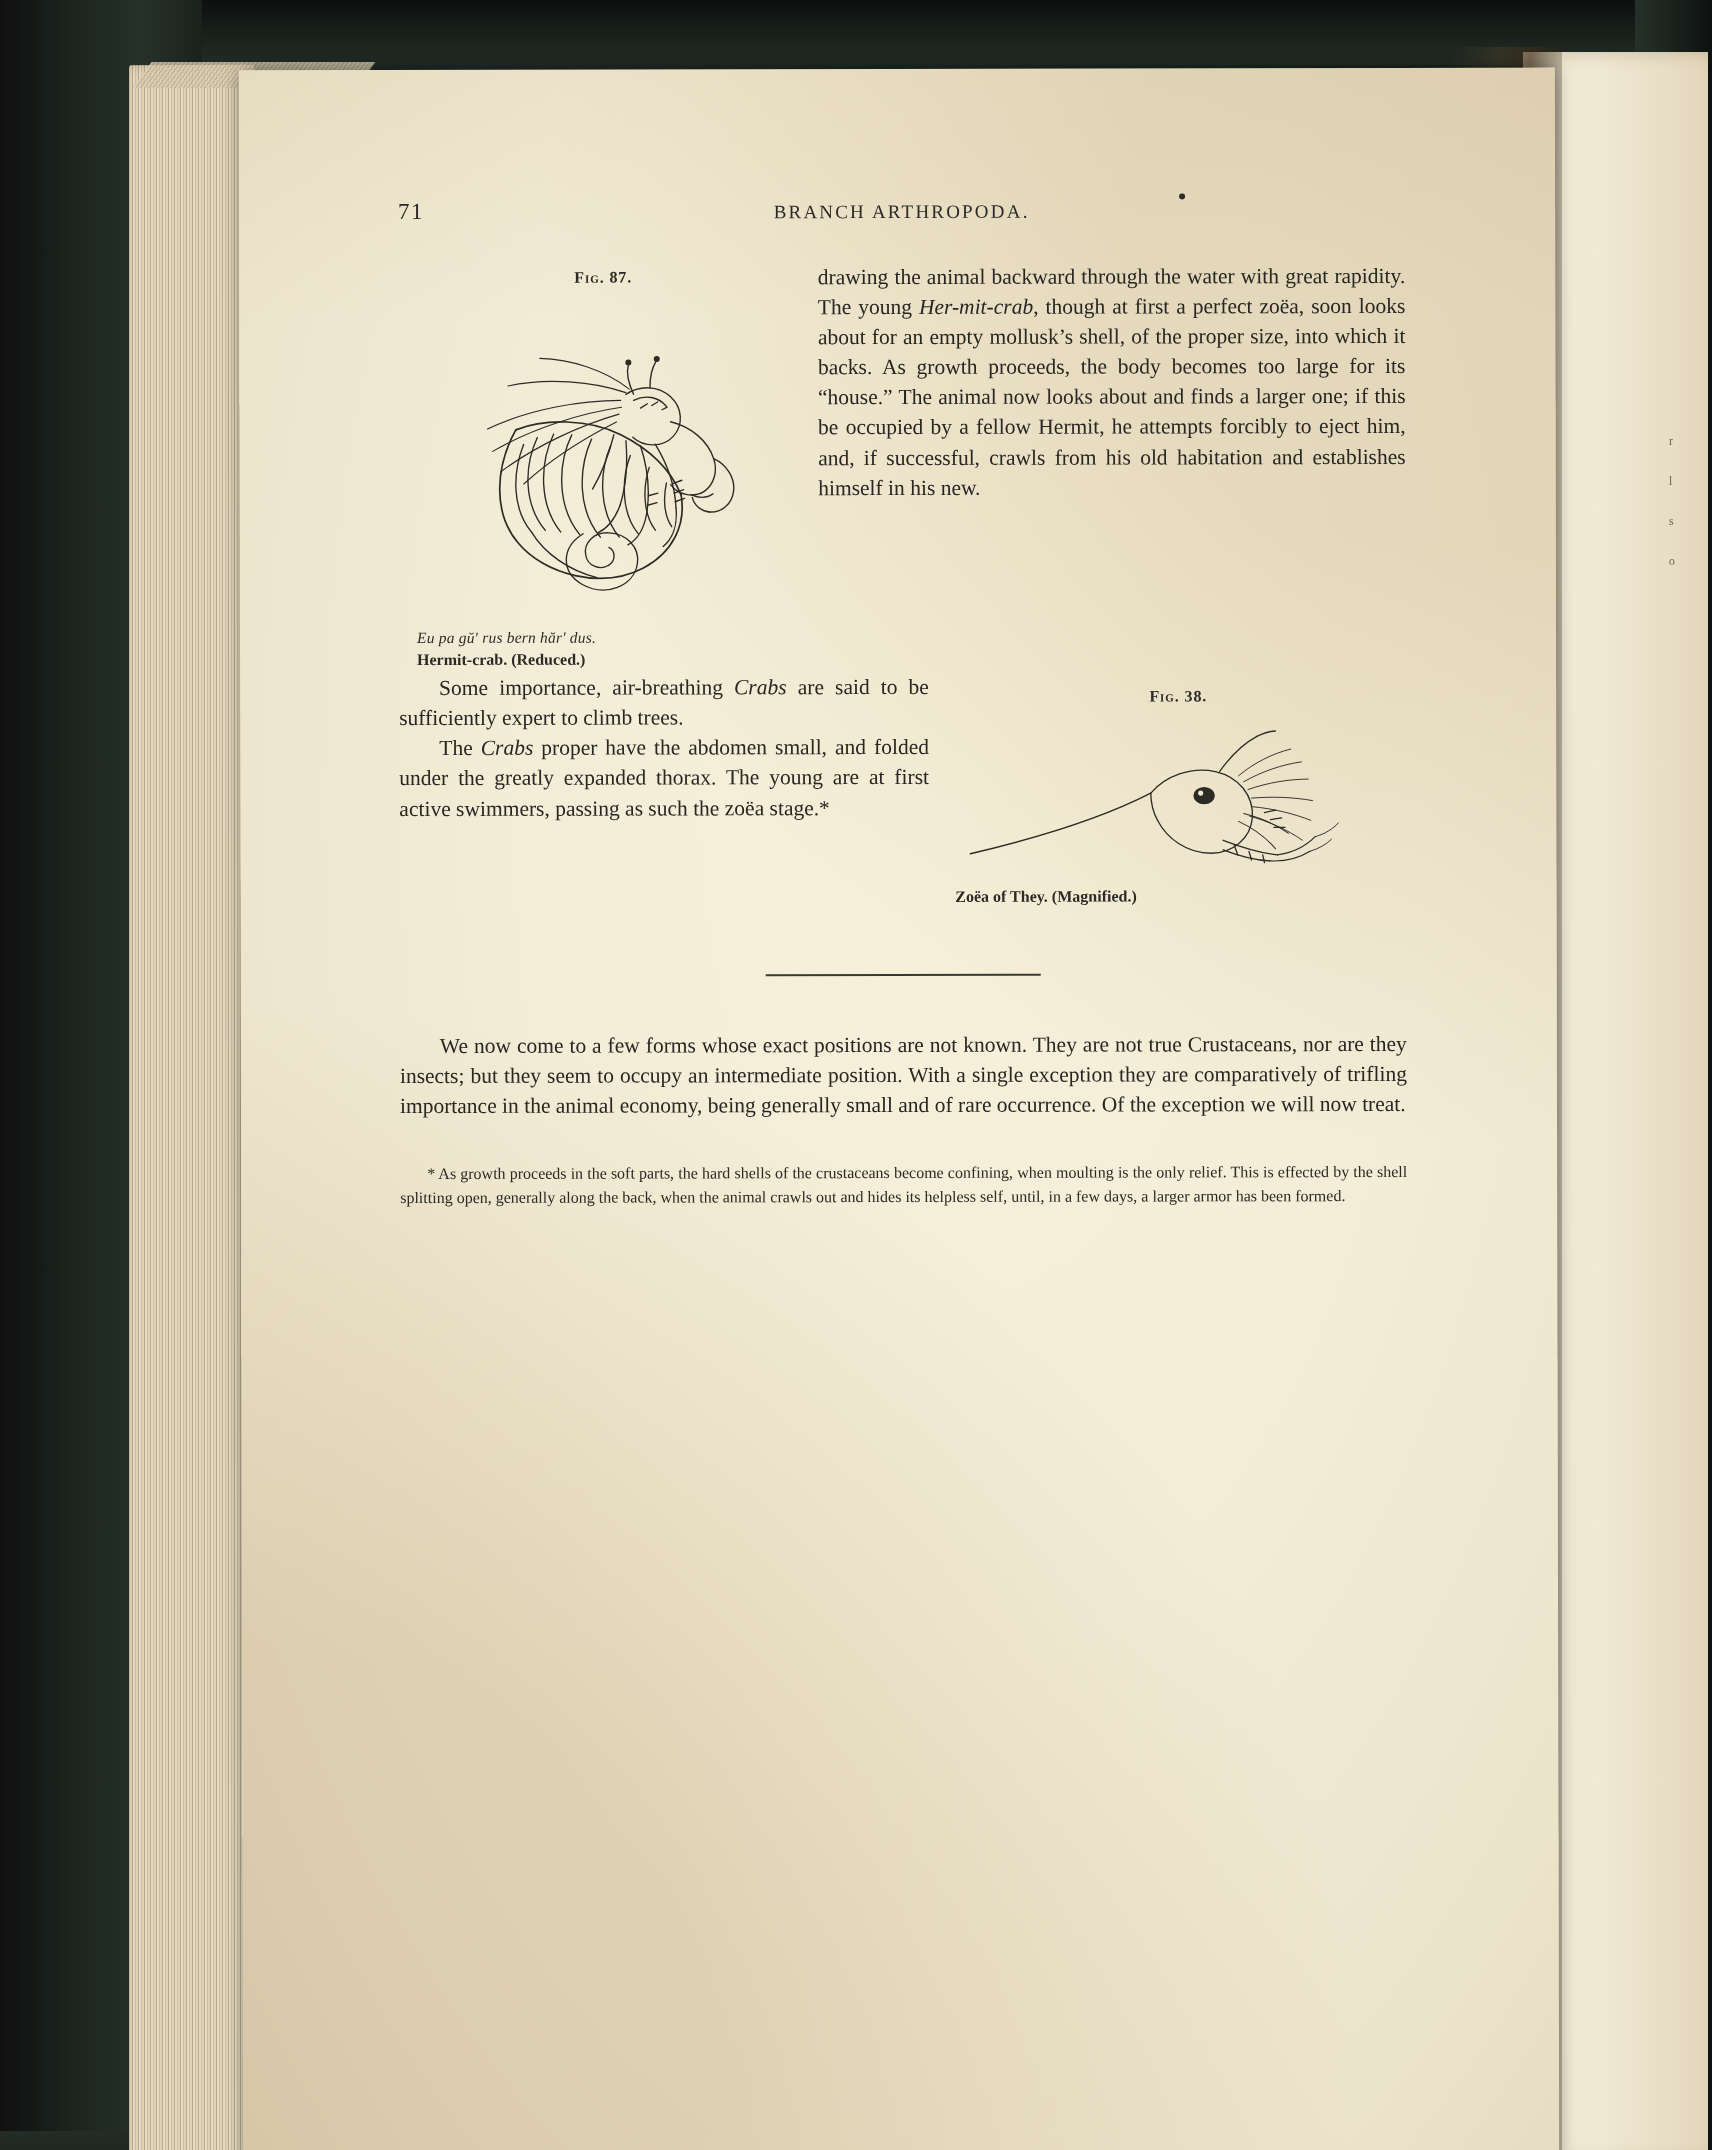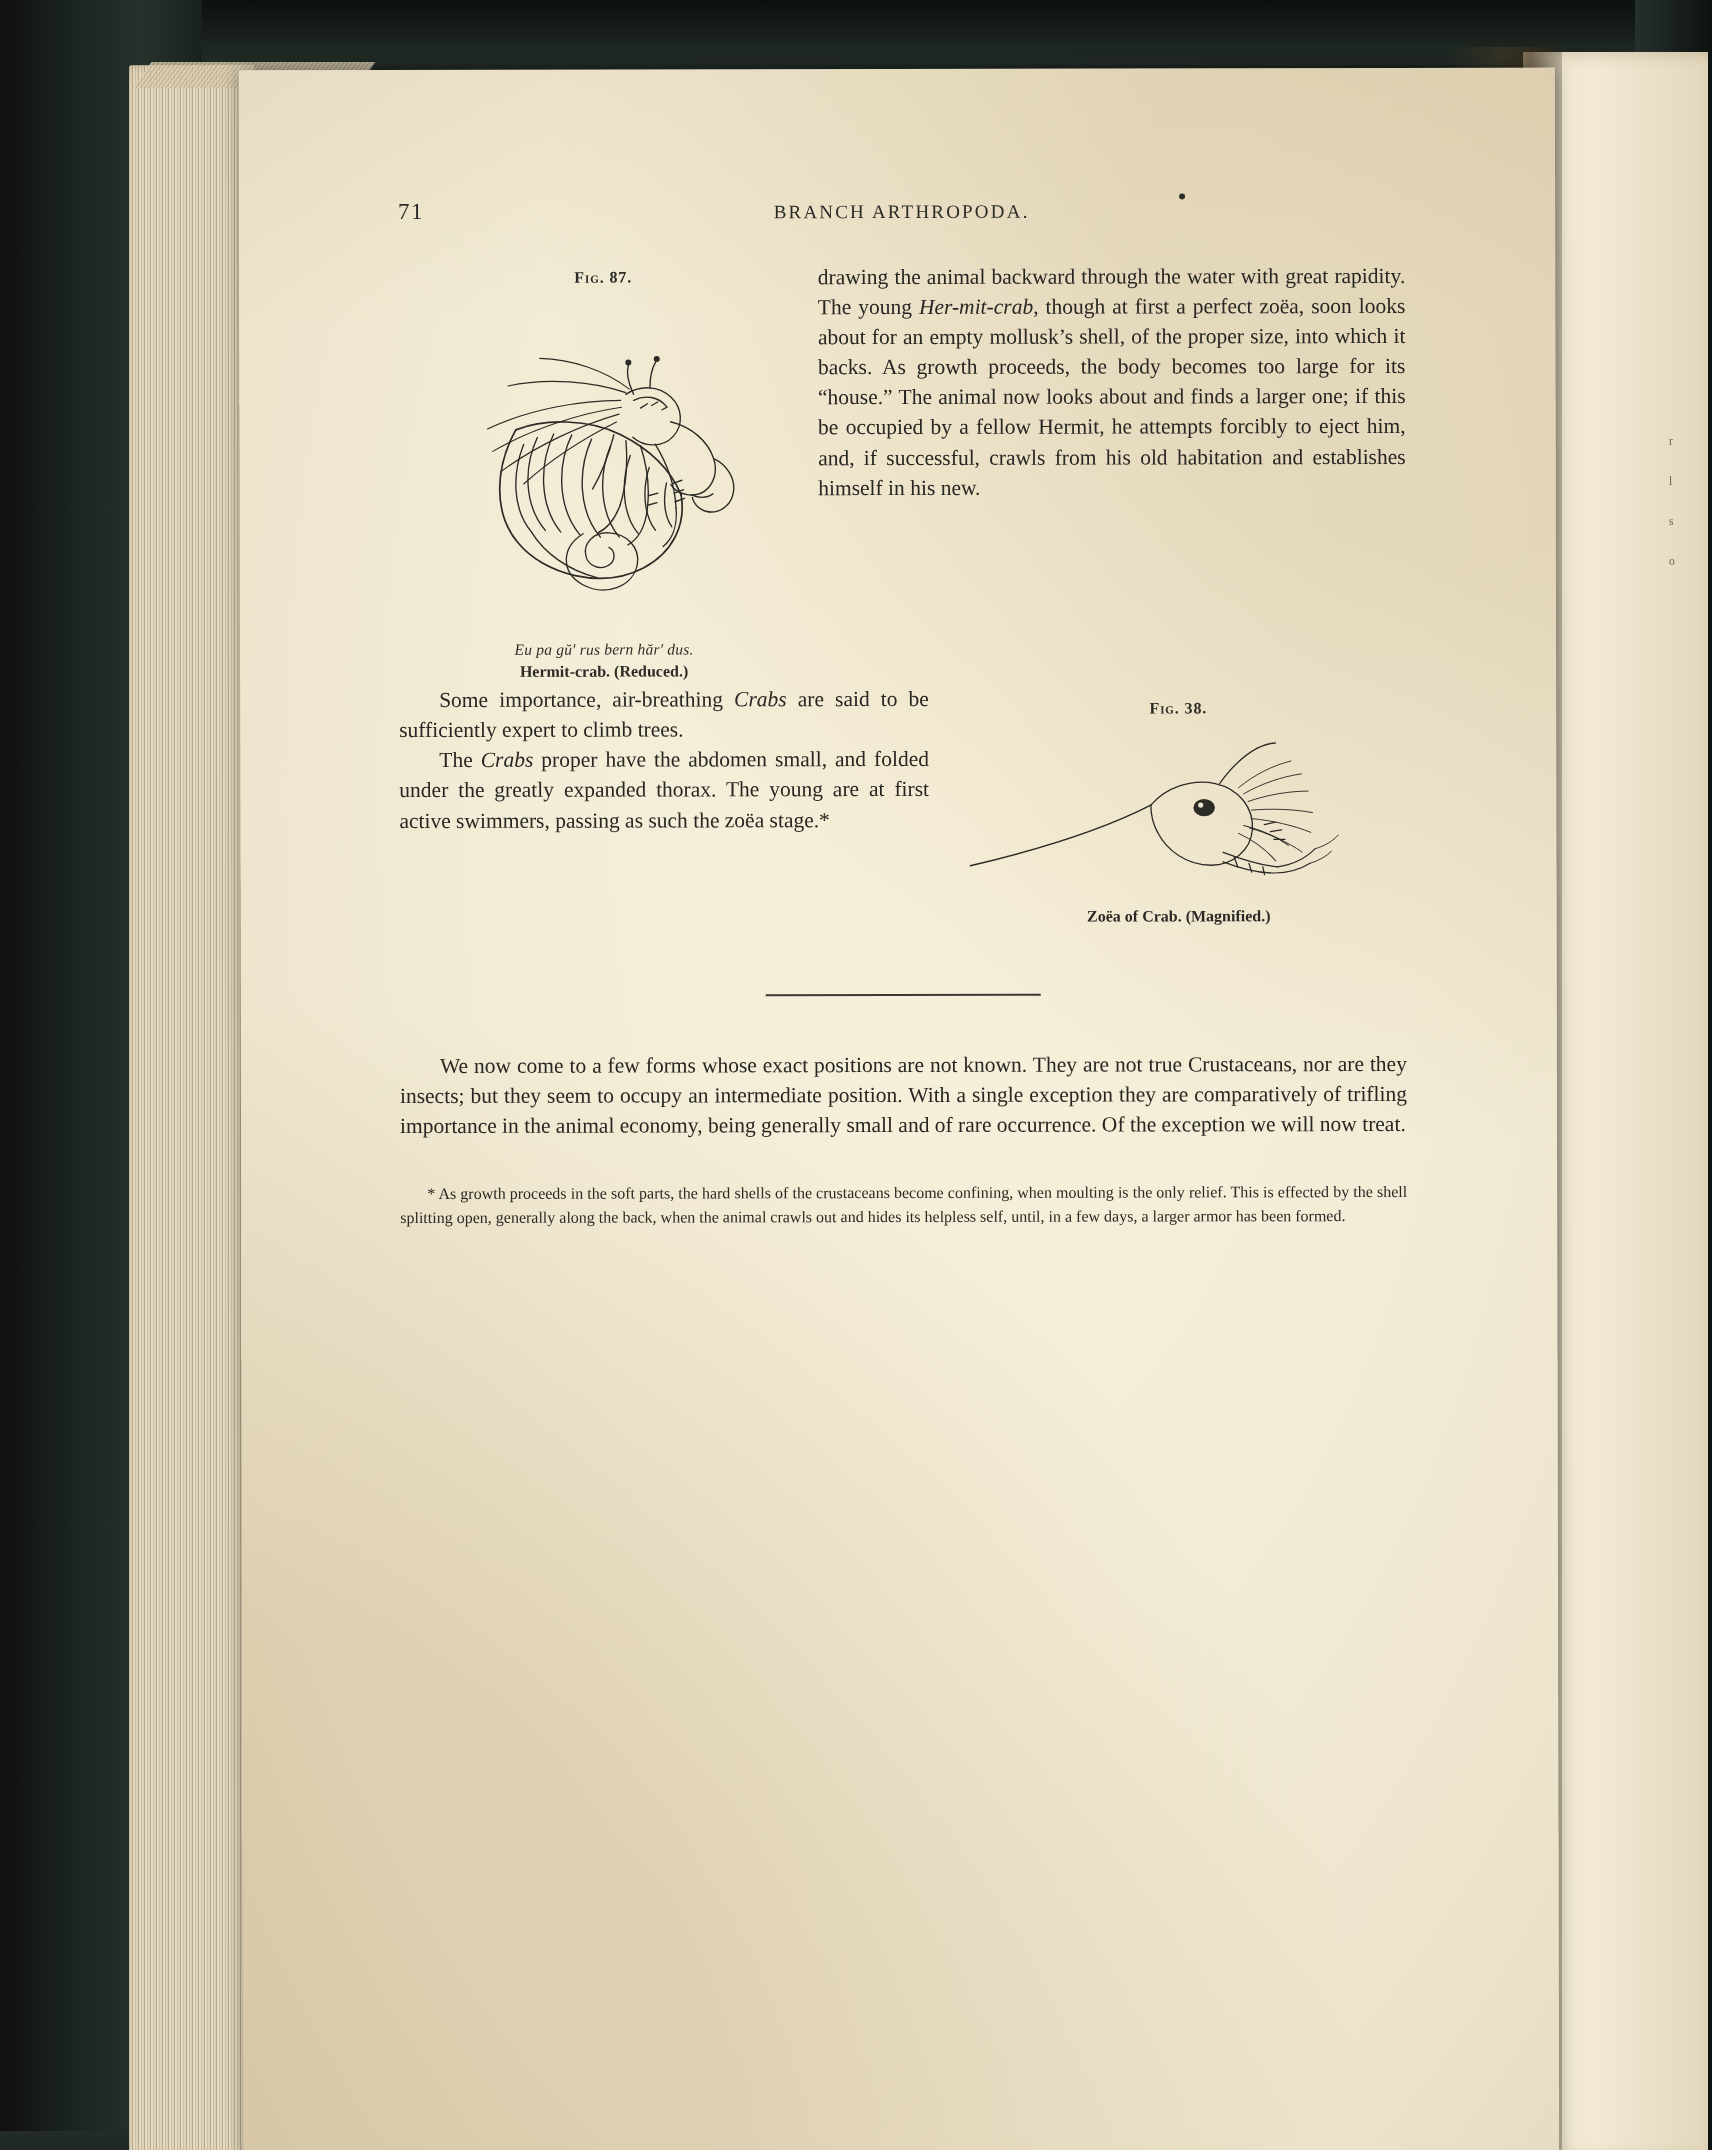"Eu pa gŭ′ rus bern" .fig-caption { margin-top: 12px -> 0; text-align: center -> left }
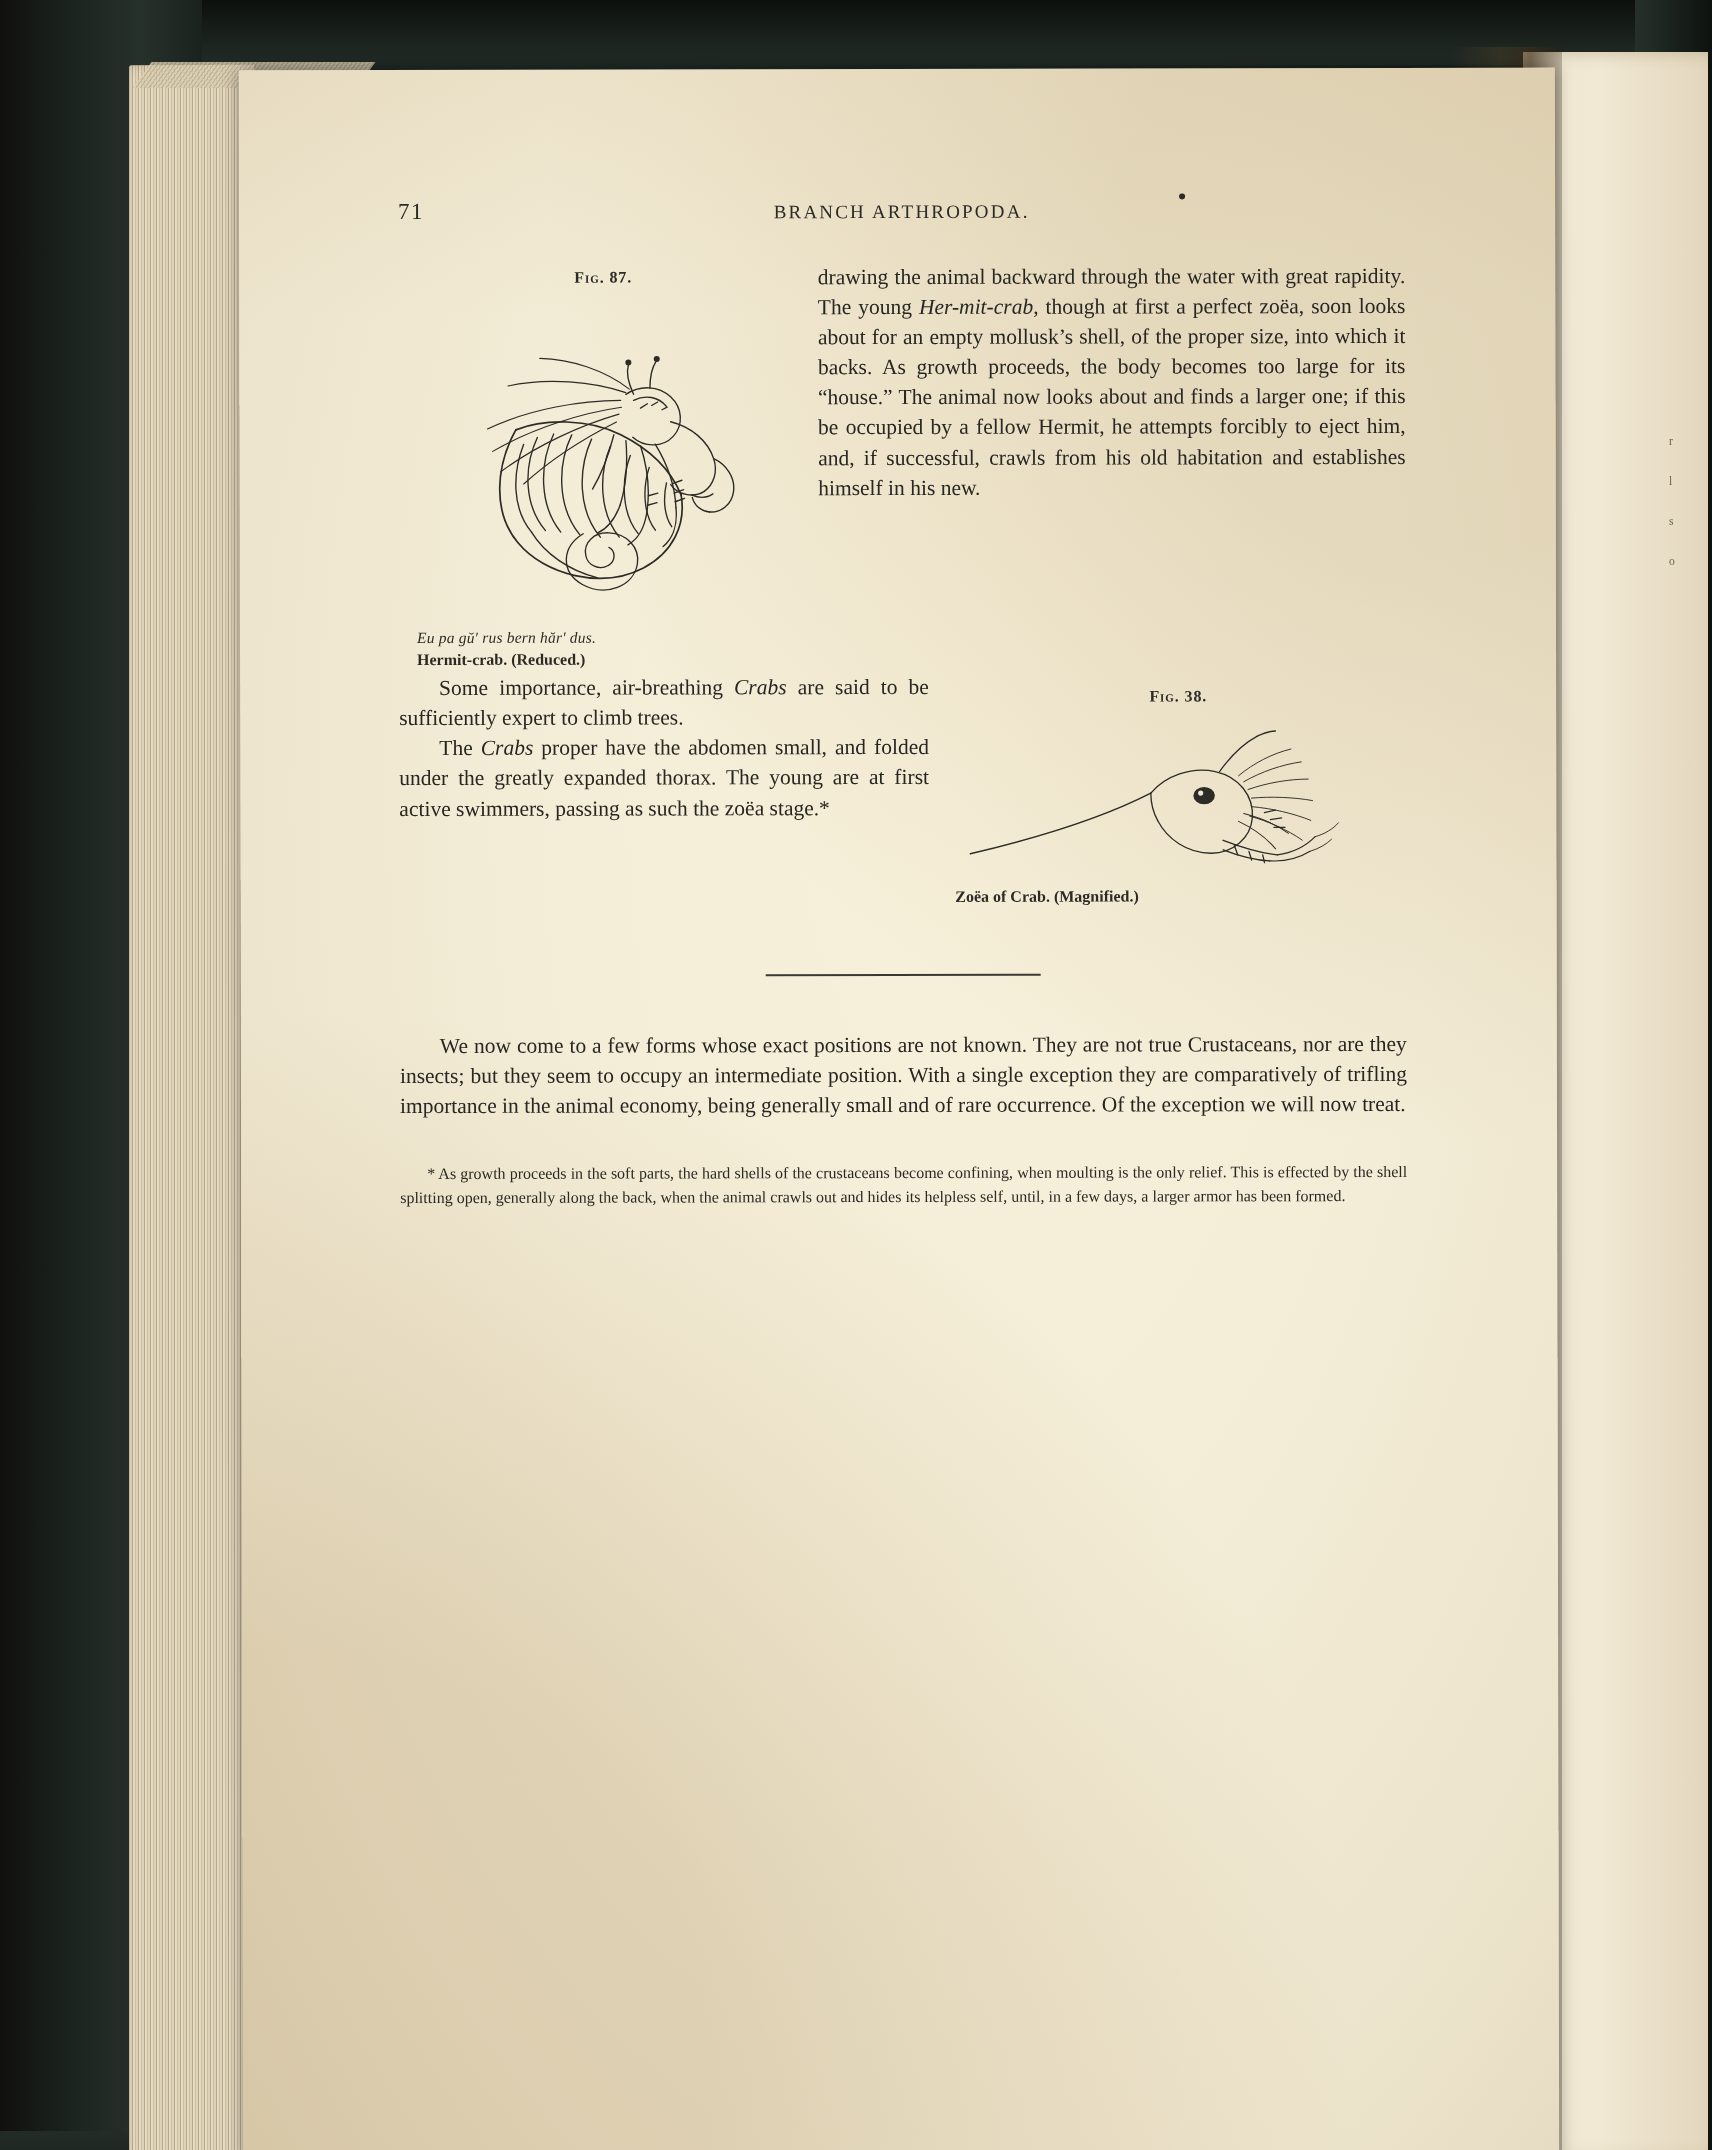"Zoëa of Crab. (Magnified.)" span.common { text: Crab -> They }
